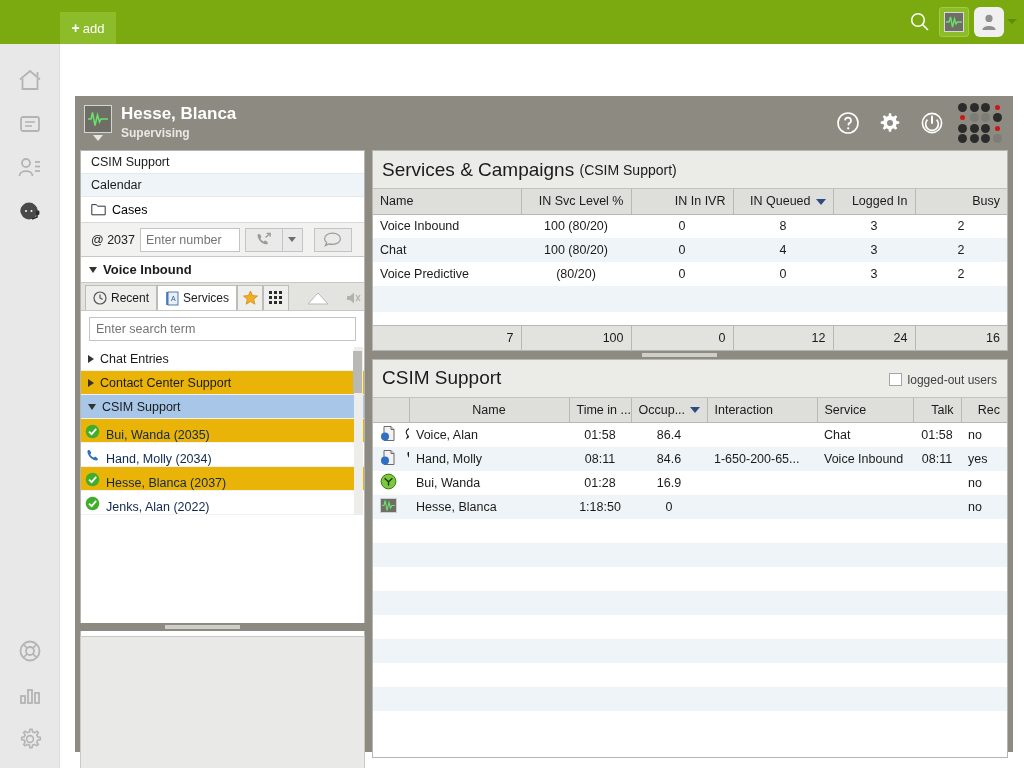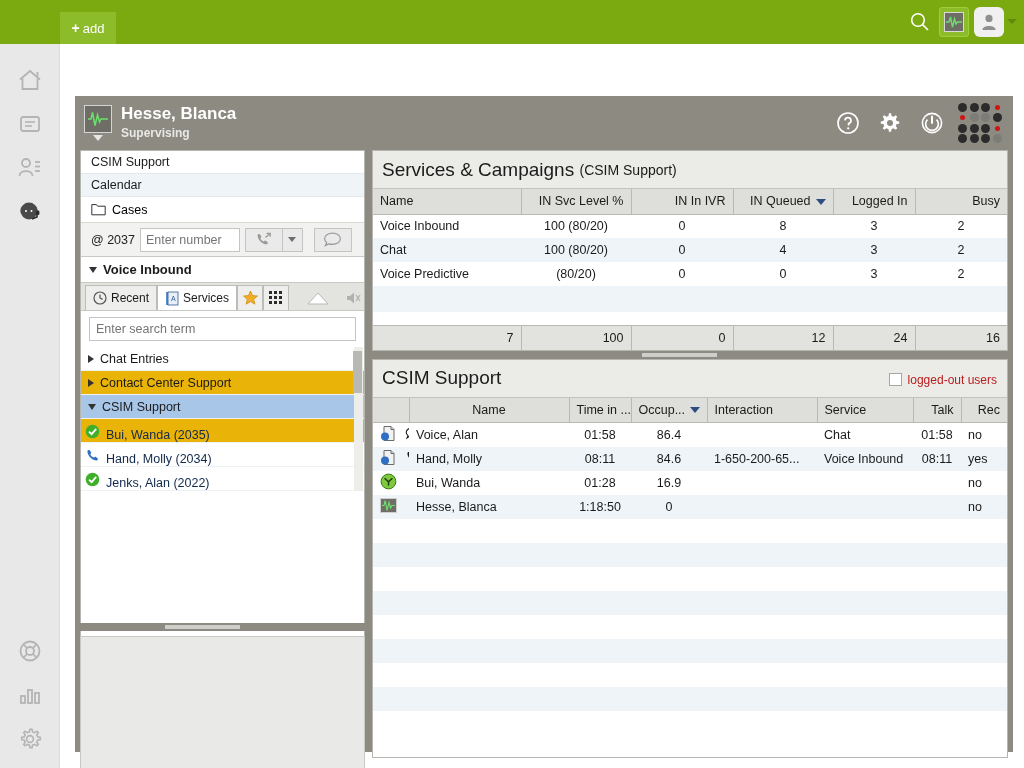"logged-out users" .logged-out-wrap { color: #b91c1c -> #404040 }
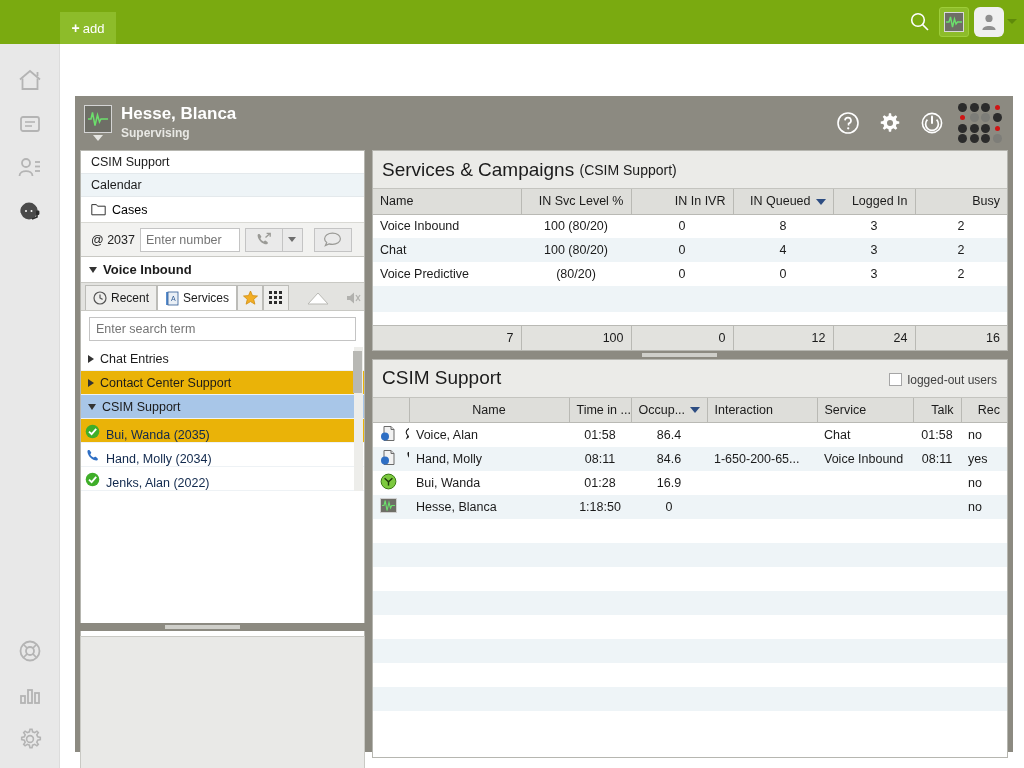"Hesse, Blanca (2037)" div.tree-node { html: none -> <div> <span><svg> <circle></circle> <path></path> </svg></span> <span>Hesse, Blanca (2037)</span> </div> }
